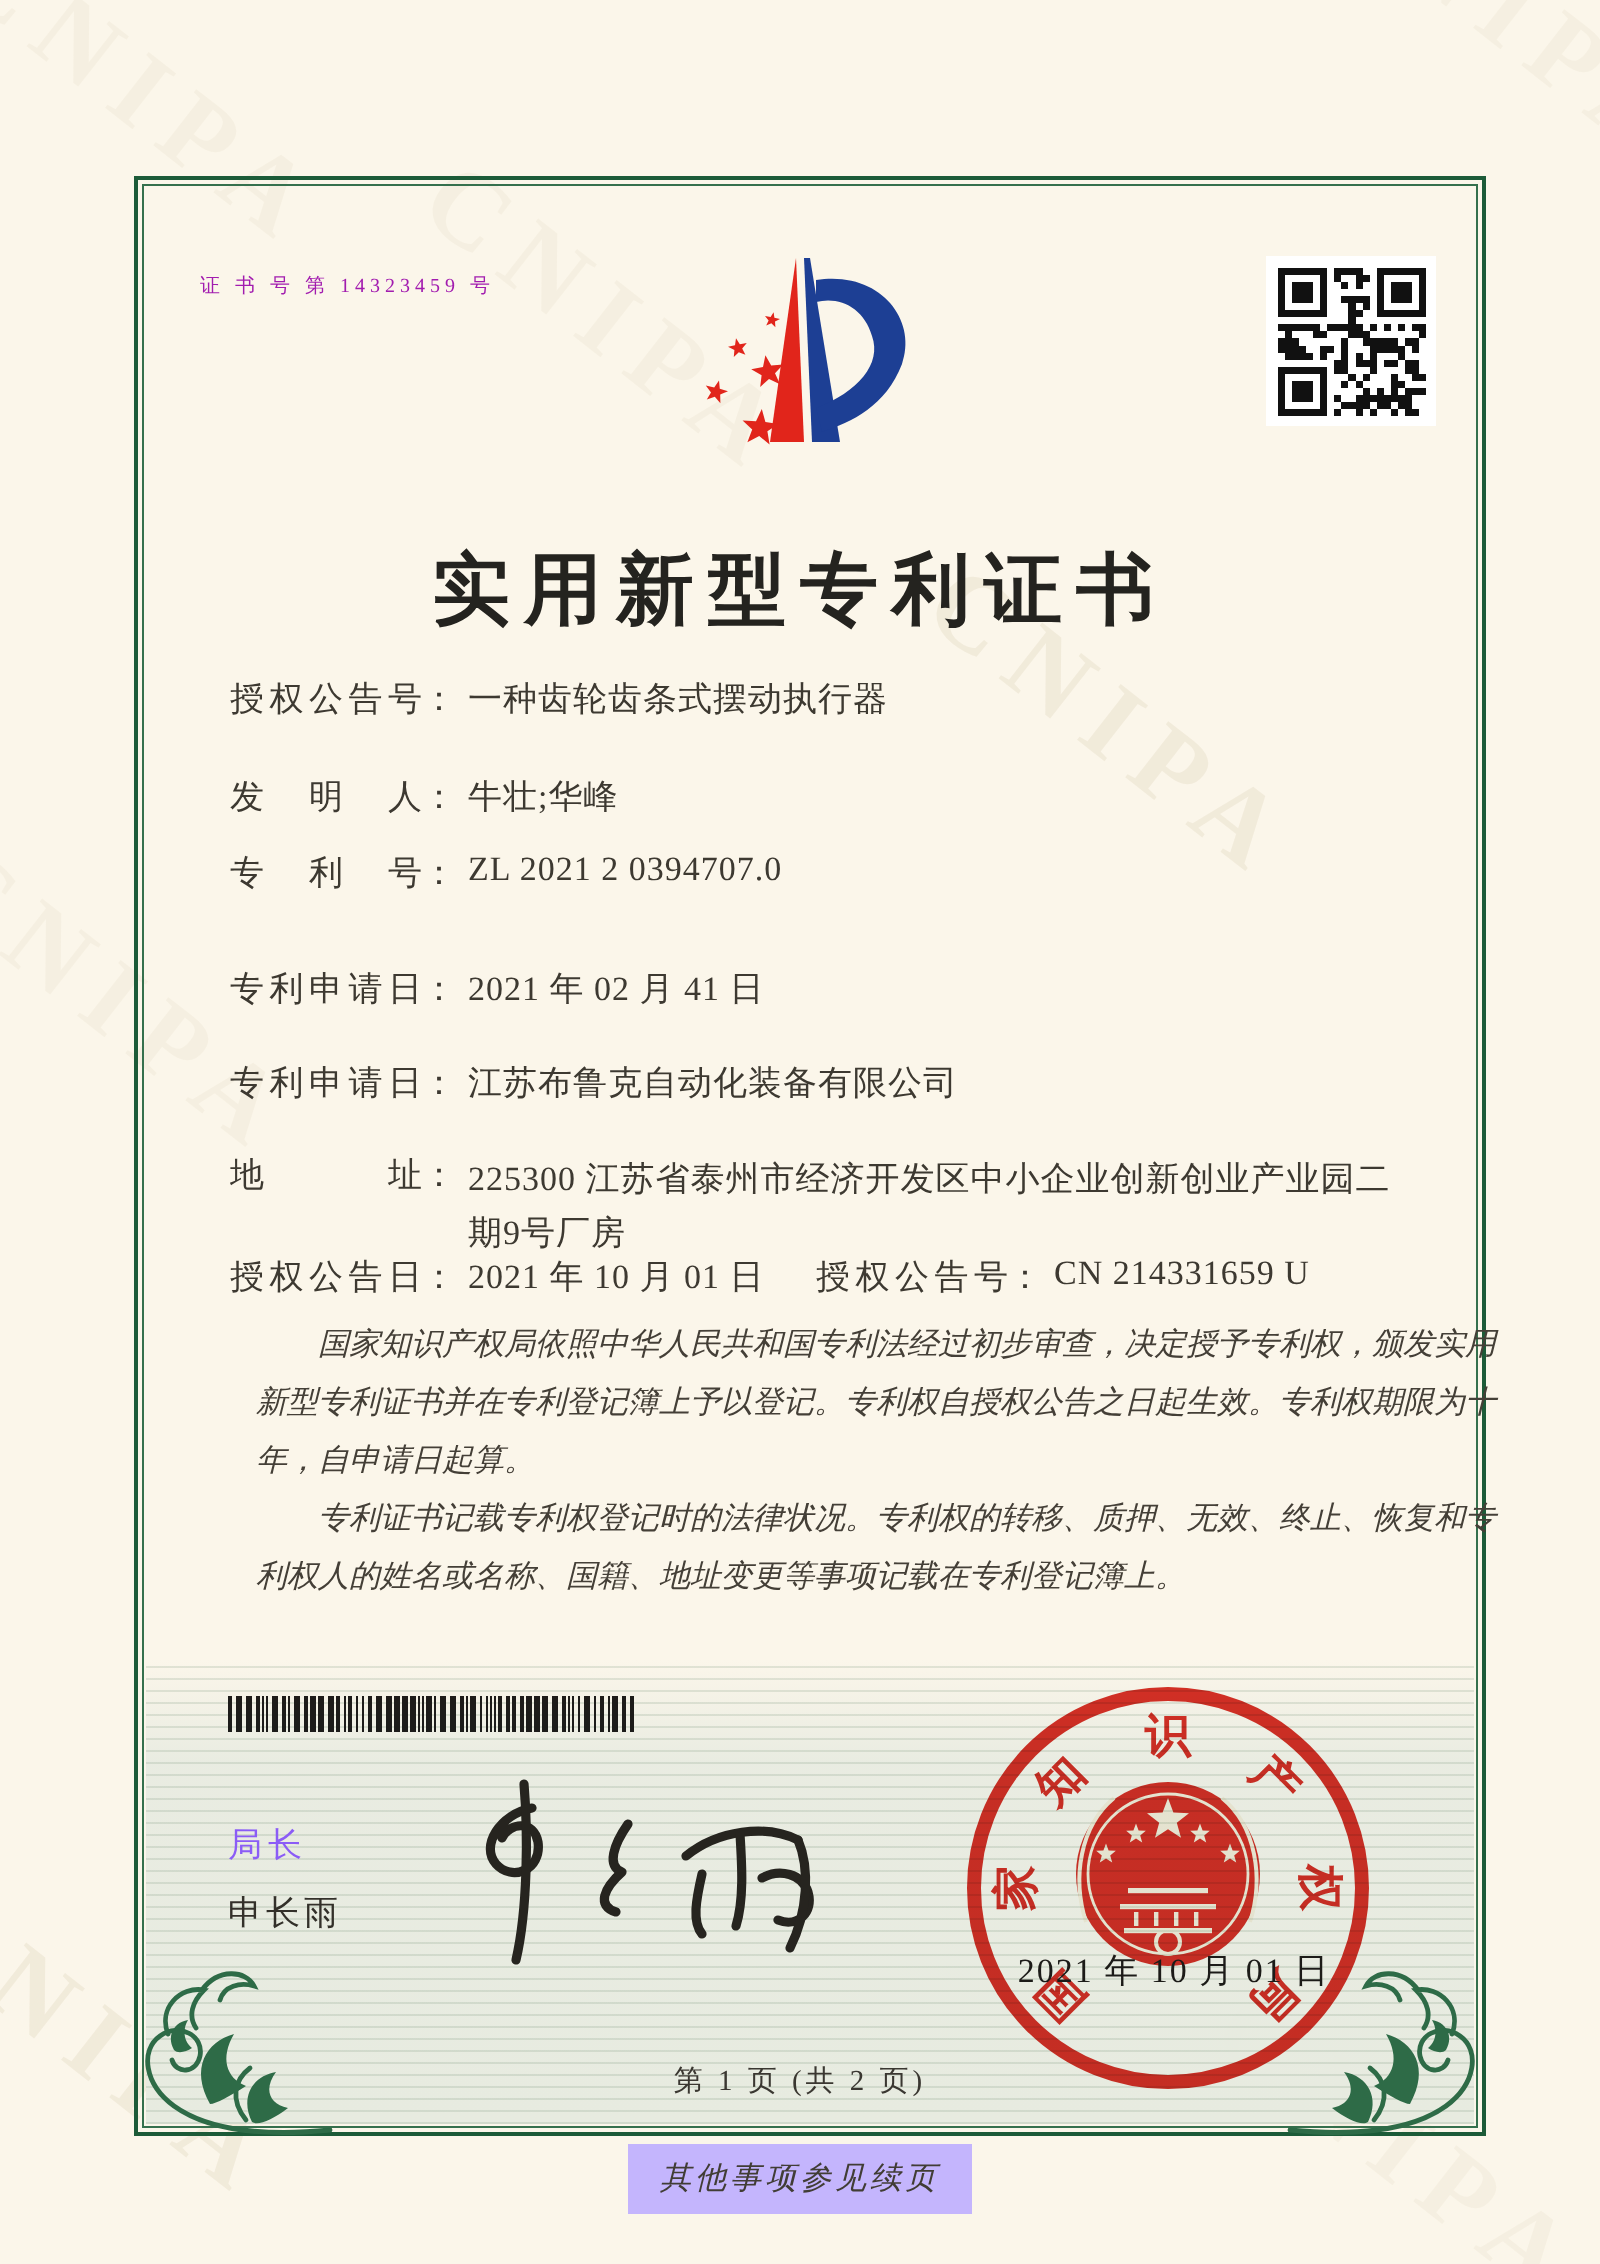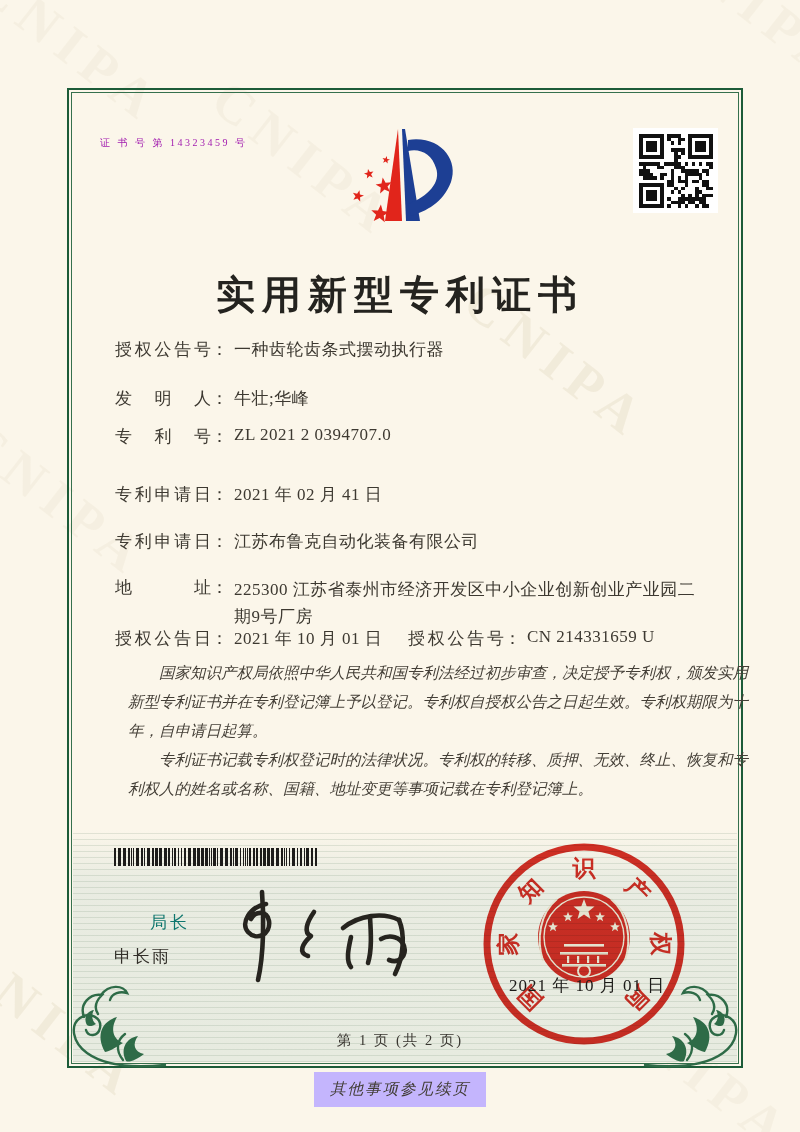"局长" .sig-title { color: #0f766e -> #8b5cf6; margin-left: 36px -> none }
